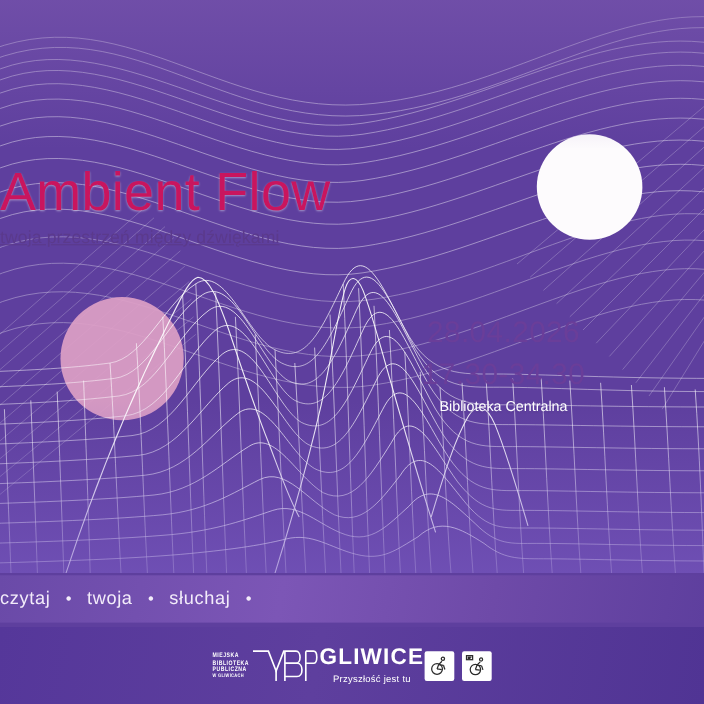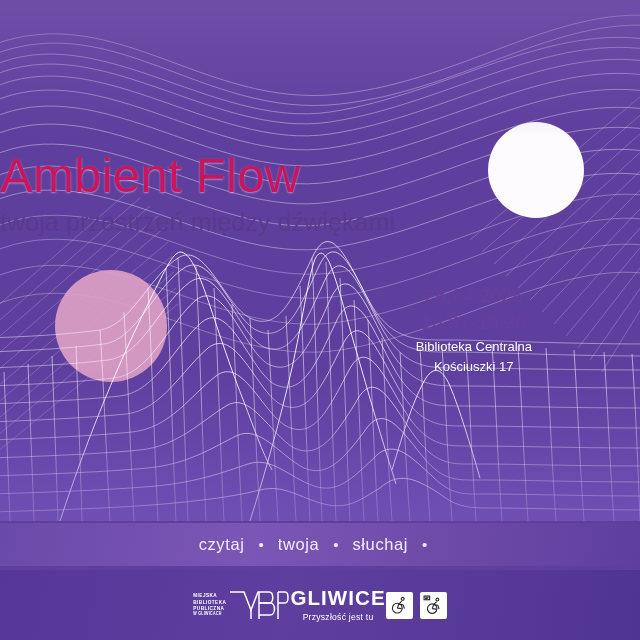"twoja przestrzeń między dźwiękami" #subtitle { font-size: 25px -> 16px; text-decoration: none -> underline }
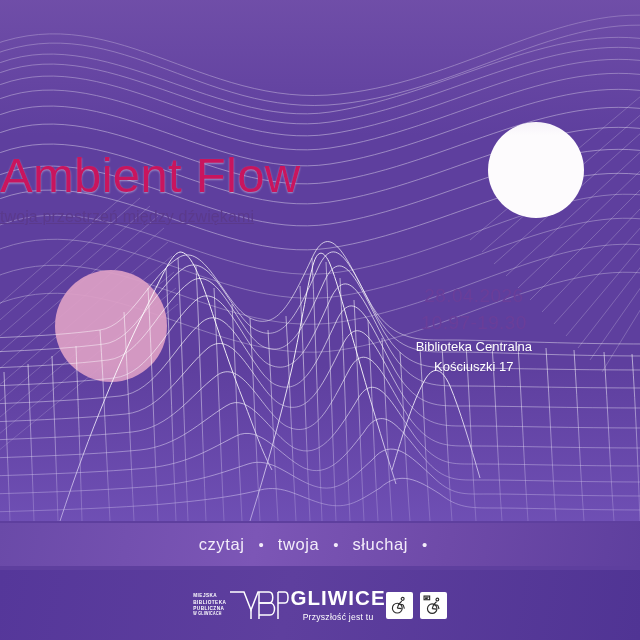"28.04.2026" .when { font-size: 19px -> 27px }
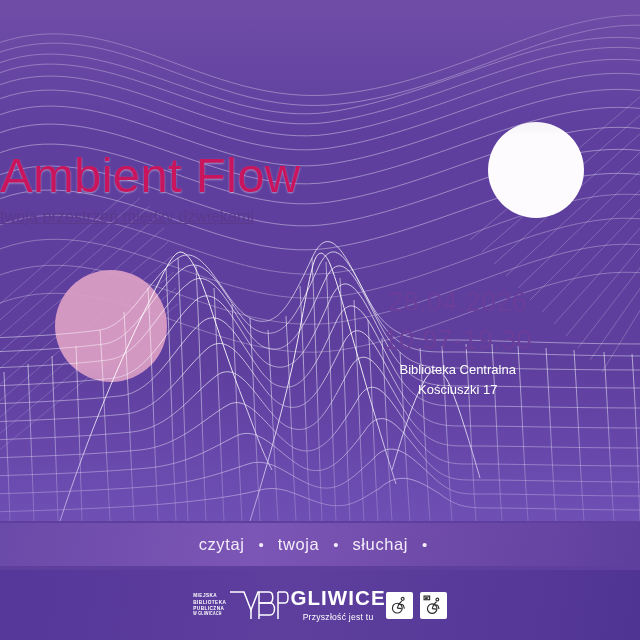"10.97-19.30" div.when { text: 10.97-19.30 -> 17.30-34.30 }
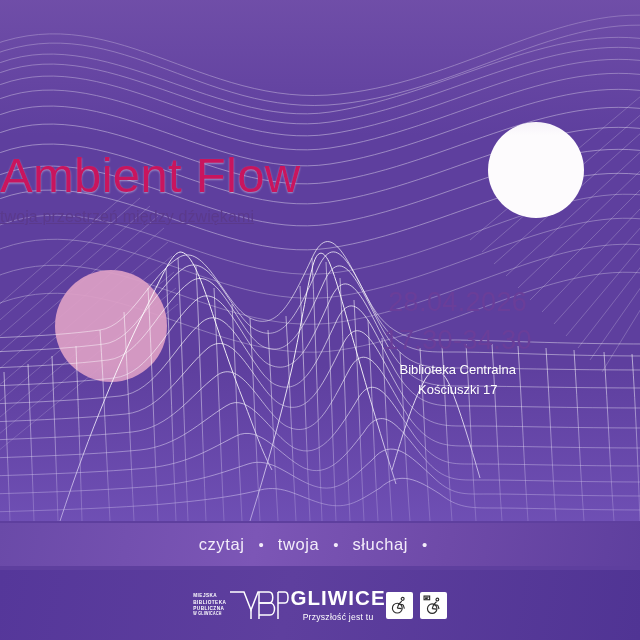"Kościuszki 17" div { html: <div>Kościuszki 17</div> -> none }
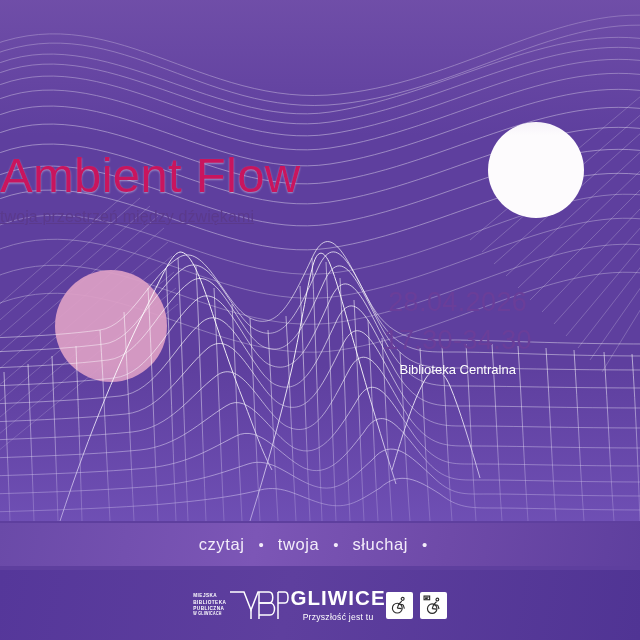"czytaj" #tagline-bar { justify-content: center -> none }
